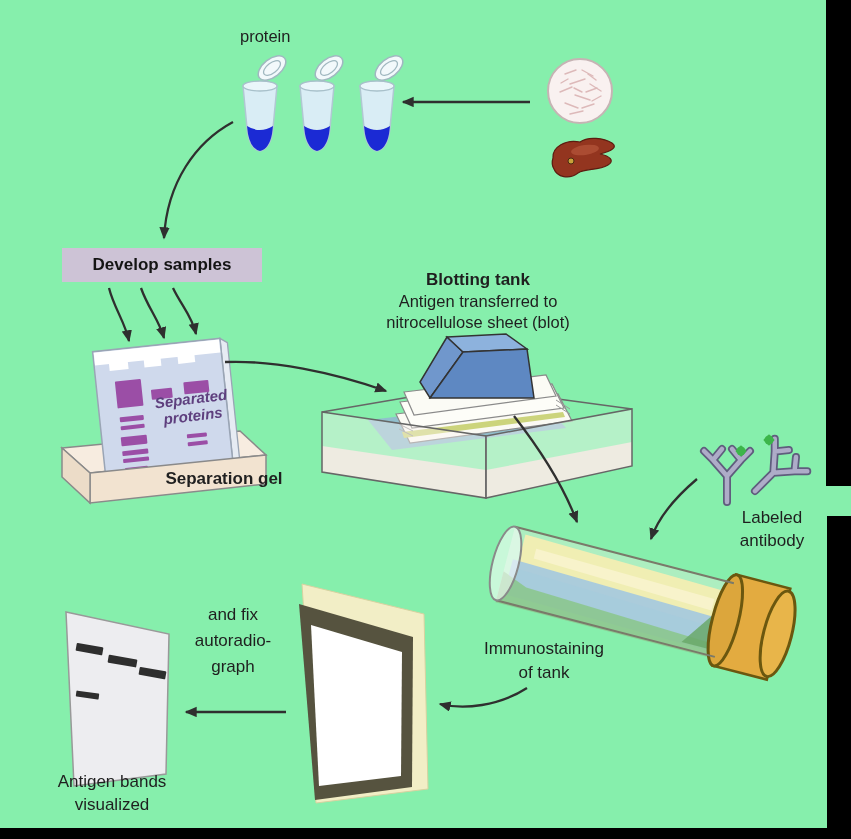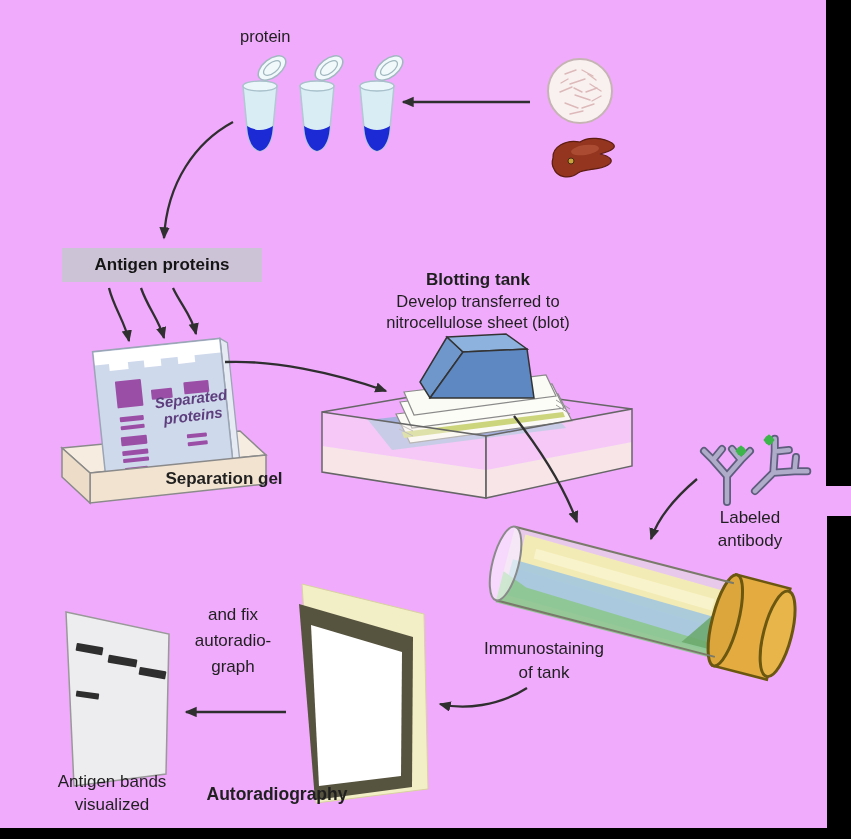"protein" .canvas { background: #f0abfc -> #86efac }
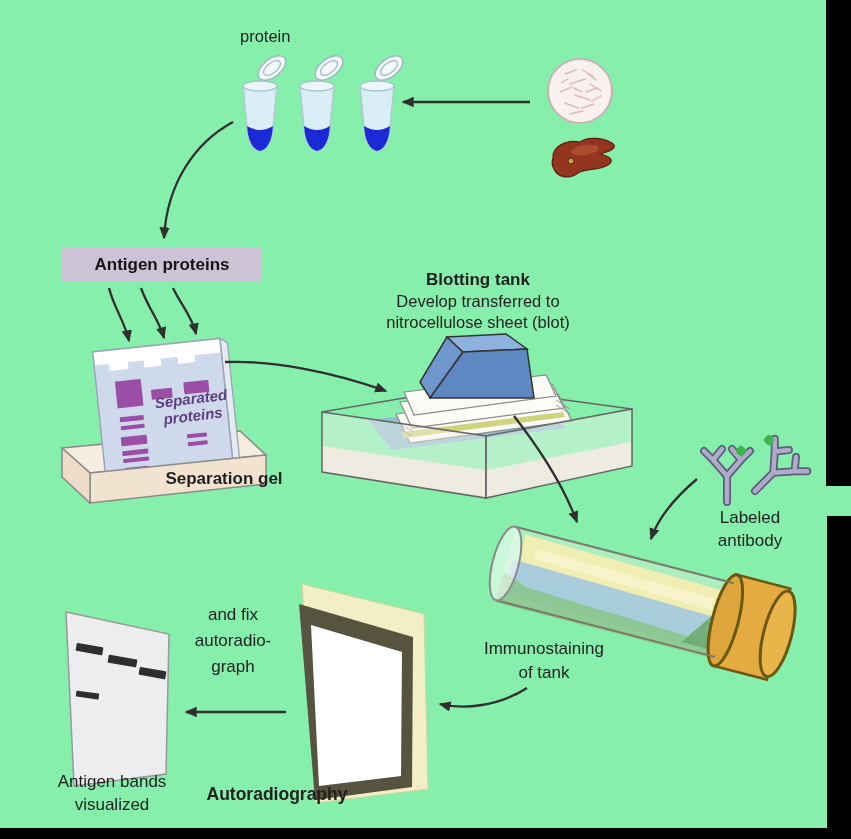"Antigen proteins" div.lbl { text: Antigen proteins -> Develop samples }
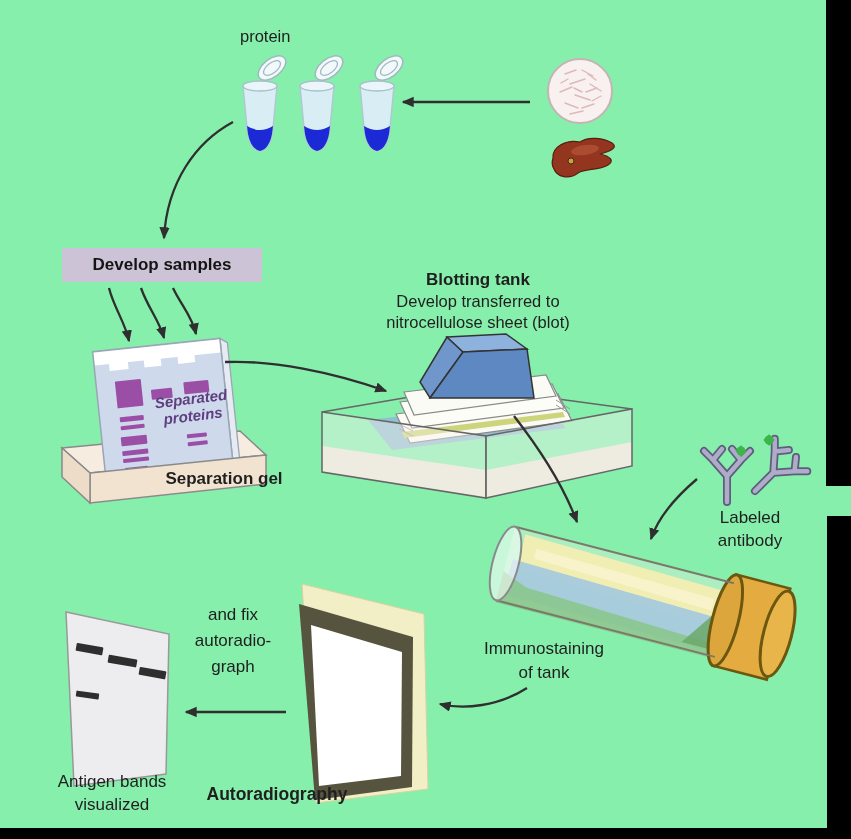"Develop transferred to" div { text: Develop -> Antigen }
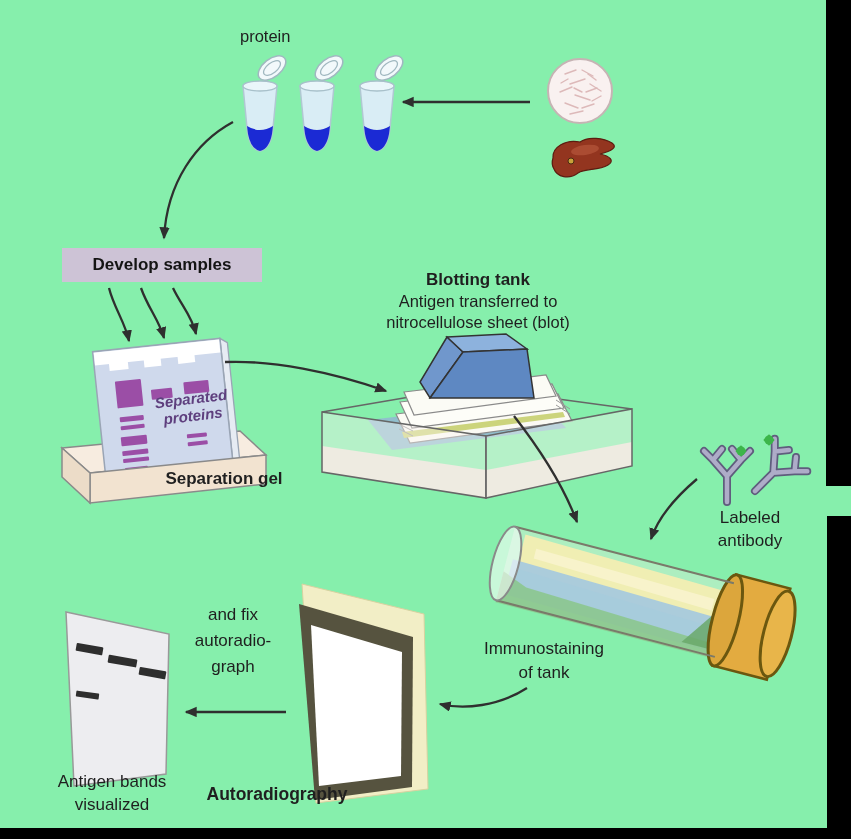"Labeled" .labant-lbl { left: 678px -> 700px }
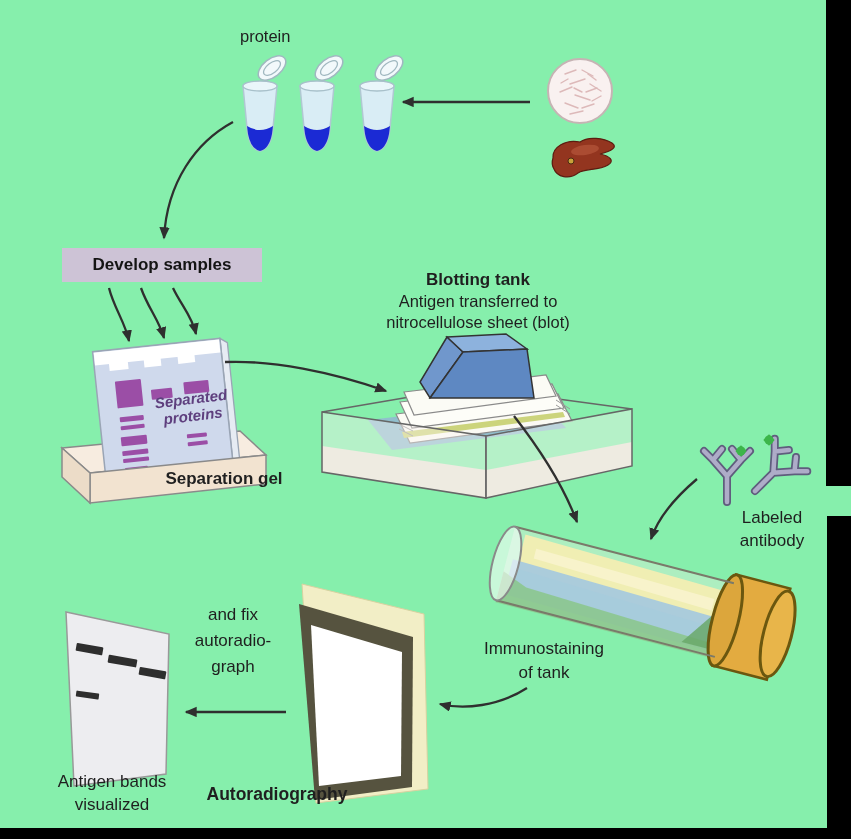"Autoradiography" div.lbl { html: <div>Autoradiography</div> -> none }
